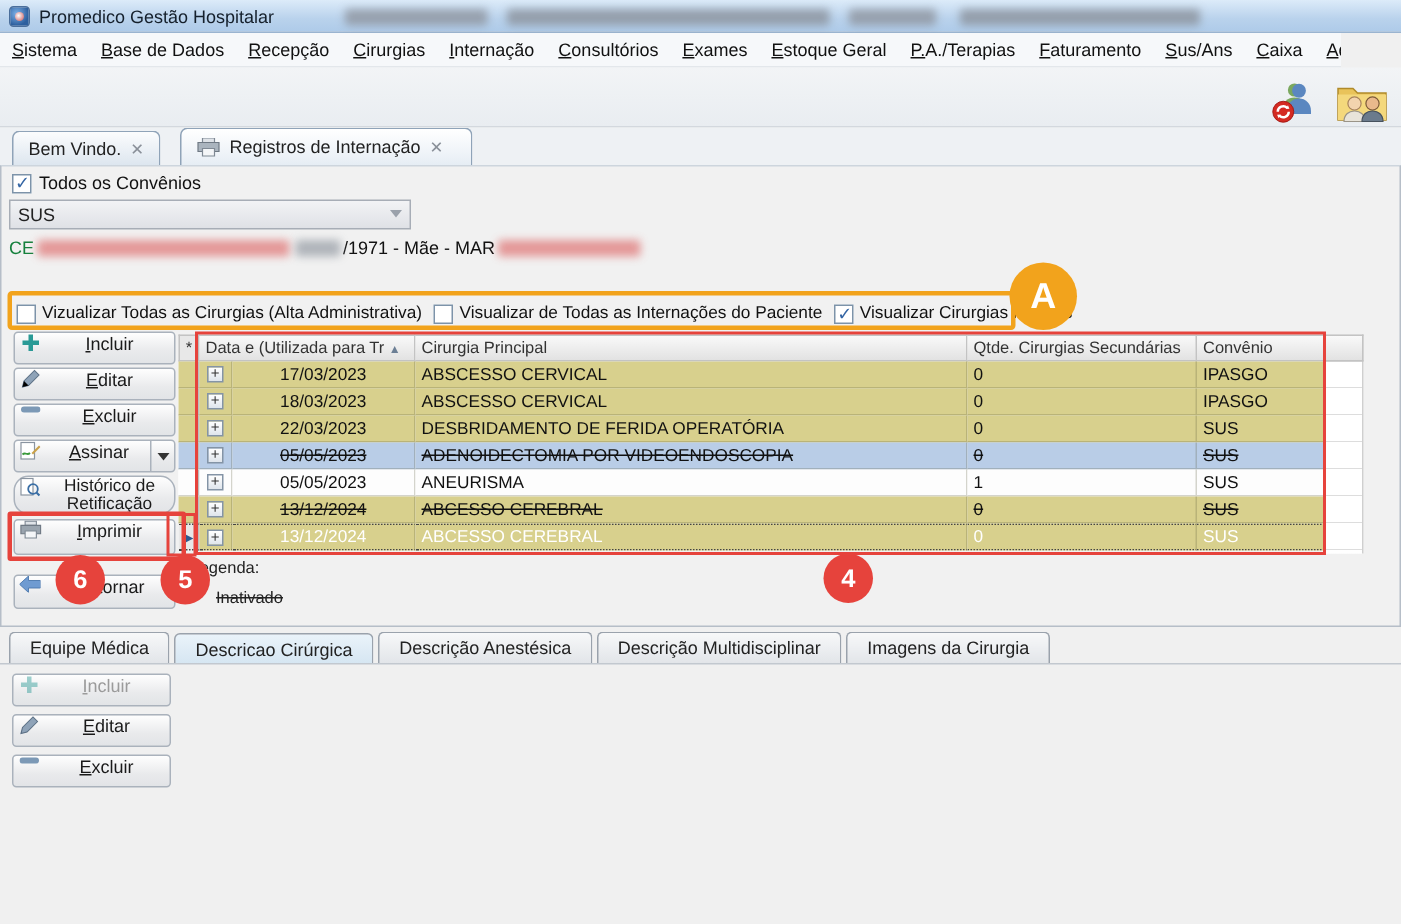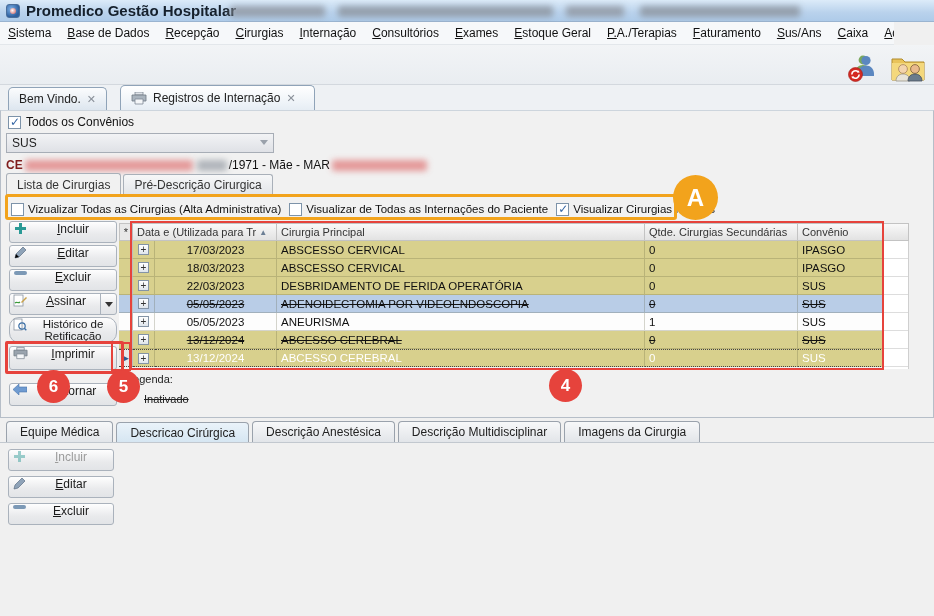"Promedico Gestão Hospitalar" .titlebar .title { font-size: 15px -> 12px; font-weight: bold -> none }
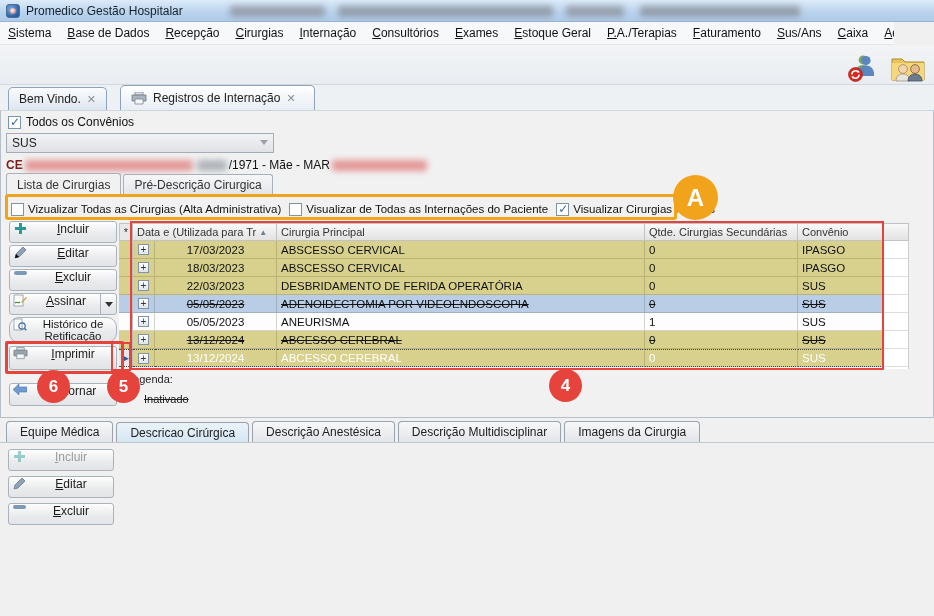"CE" .patient-line .red { color: #7f1d1d -> #15803d; font-weight: bold -> normal }
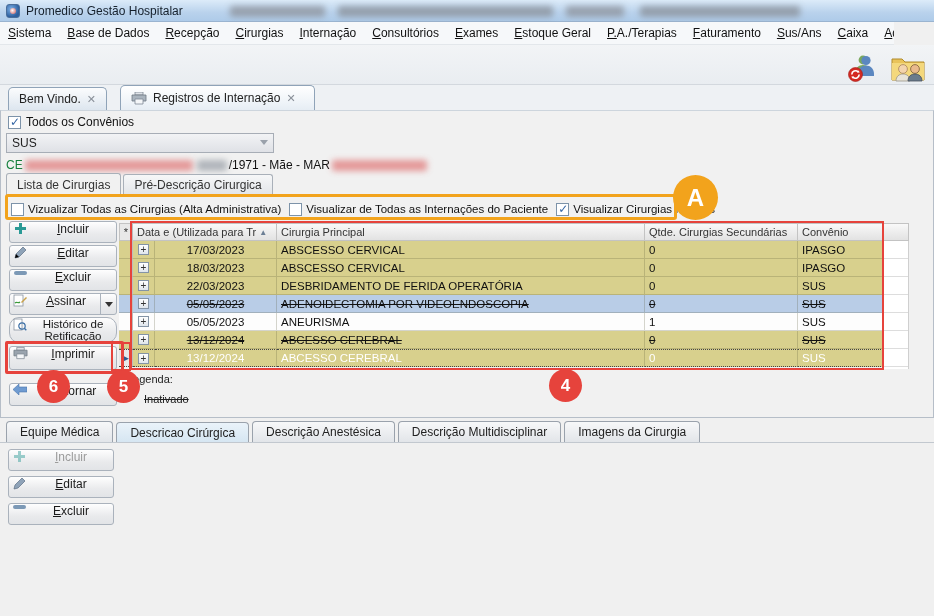"Lista de Cirurgias" div.subtabs { html: <div> <div> <span>Lista de Cirurgias</span> </div> <div> <span>Pré-Descrição Cirurgica</span> </div> </div> -> none }
